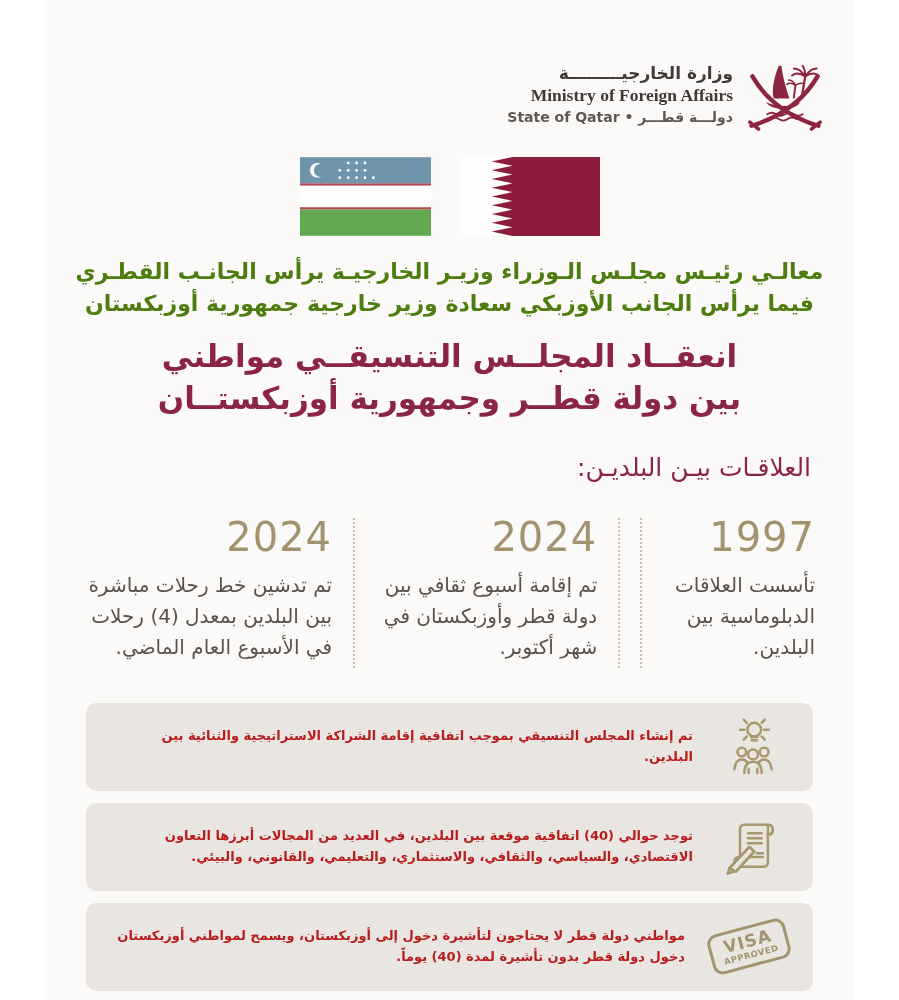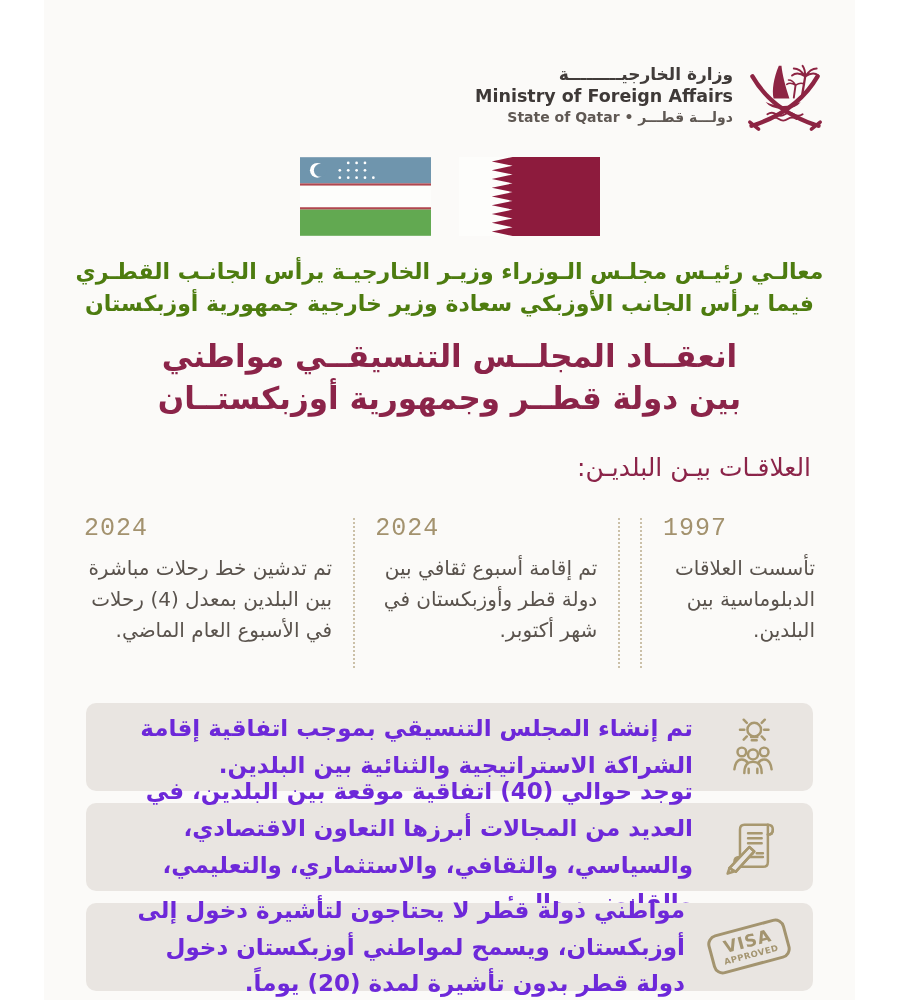"Ministry of Foreign Affairs" .logo-en { font-family: none -> Liberation Serif, serif }
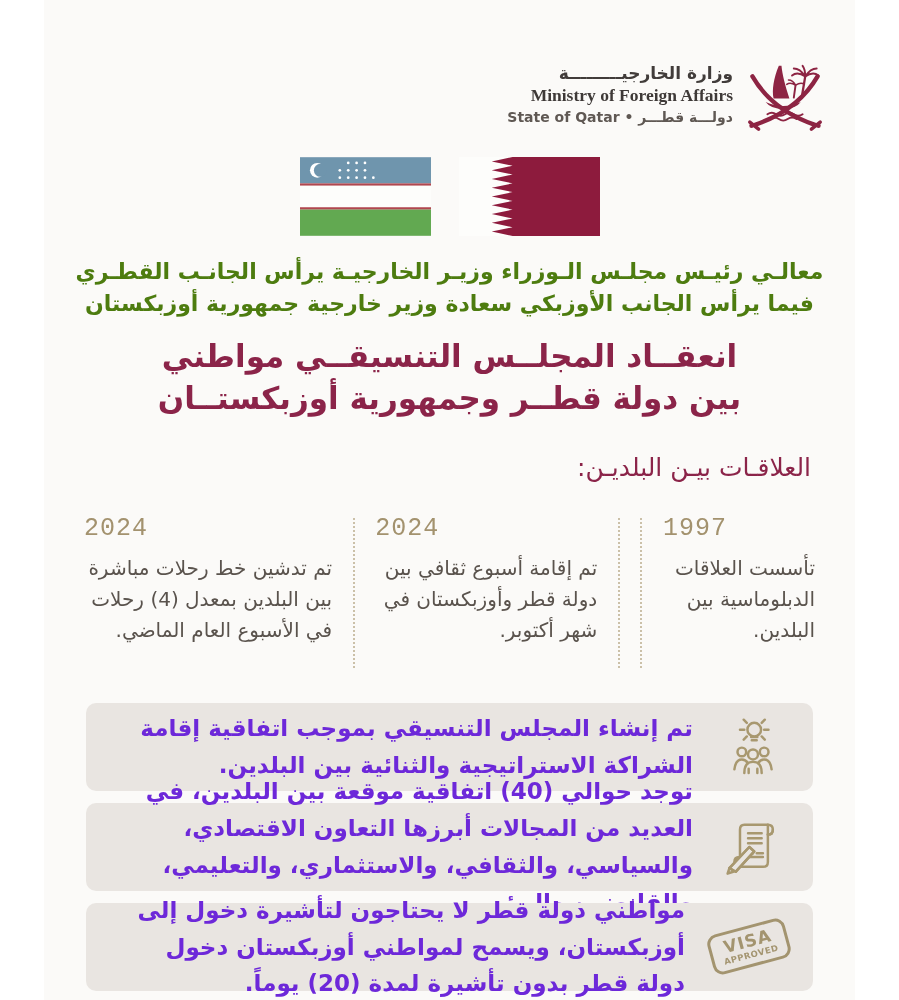"2024" .tl-col .year { font-family: Liberation Mono, monospace -> none; font-size: 25px -> 40px; text-align: left -> right }
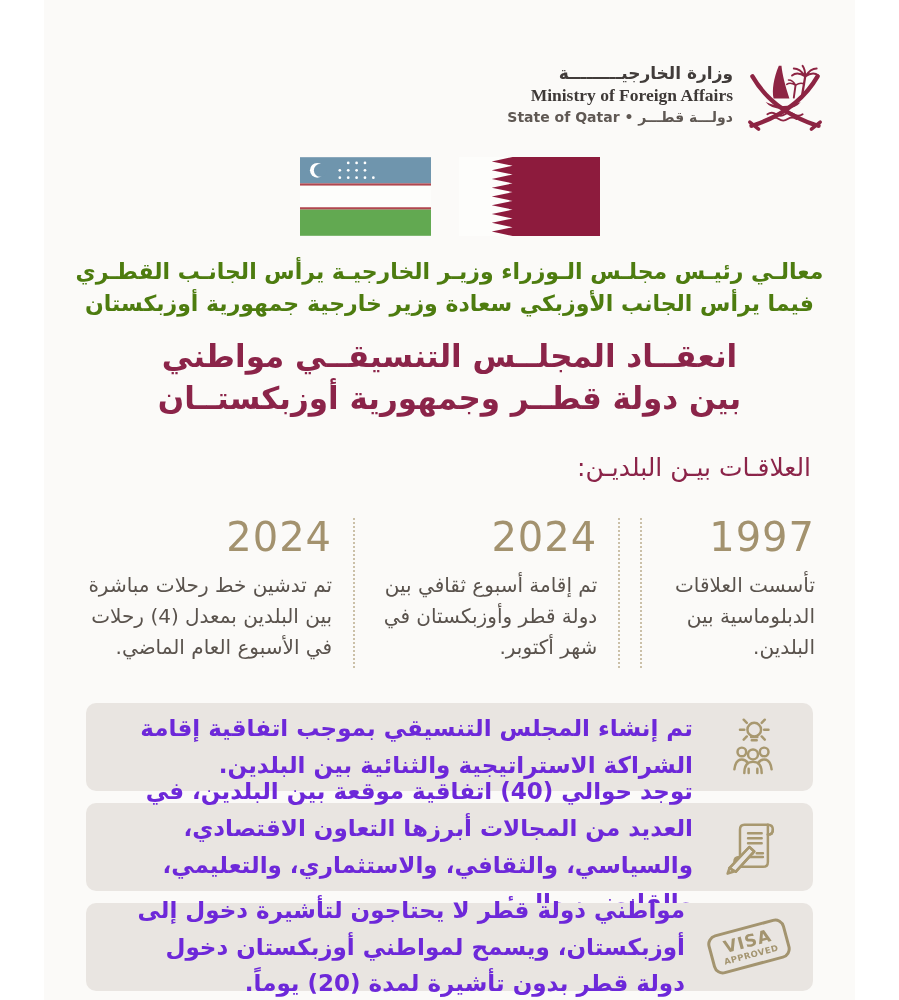"تم إنشاء المجلس التنسيقي بموجب" .box-text { color: #6d28d9 -> #b91c1c; font-size: 23px -> 13px }
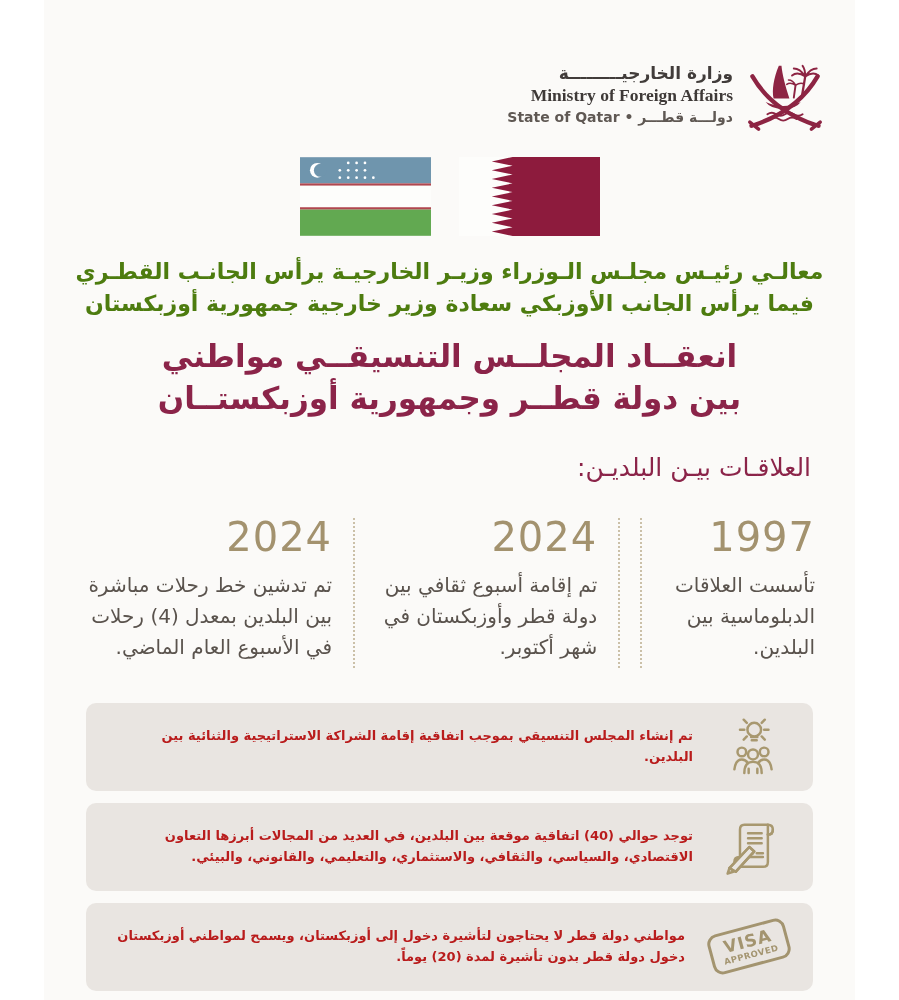"مواطني دولة قطر لا يحتاجون" div.box-text { text: 20 -> 40 }
